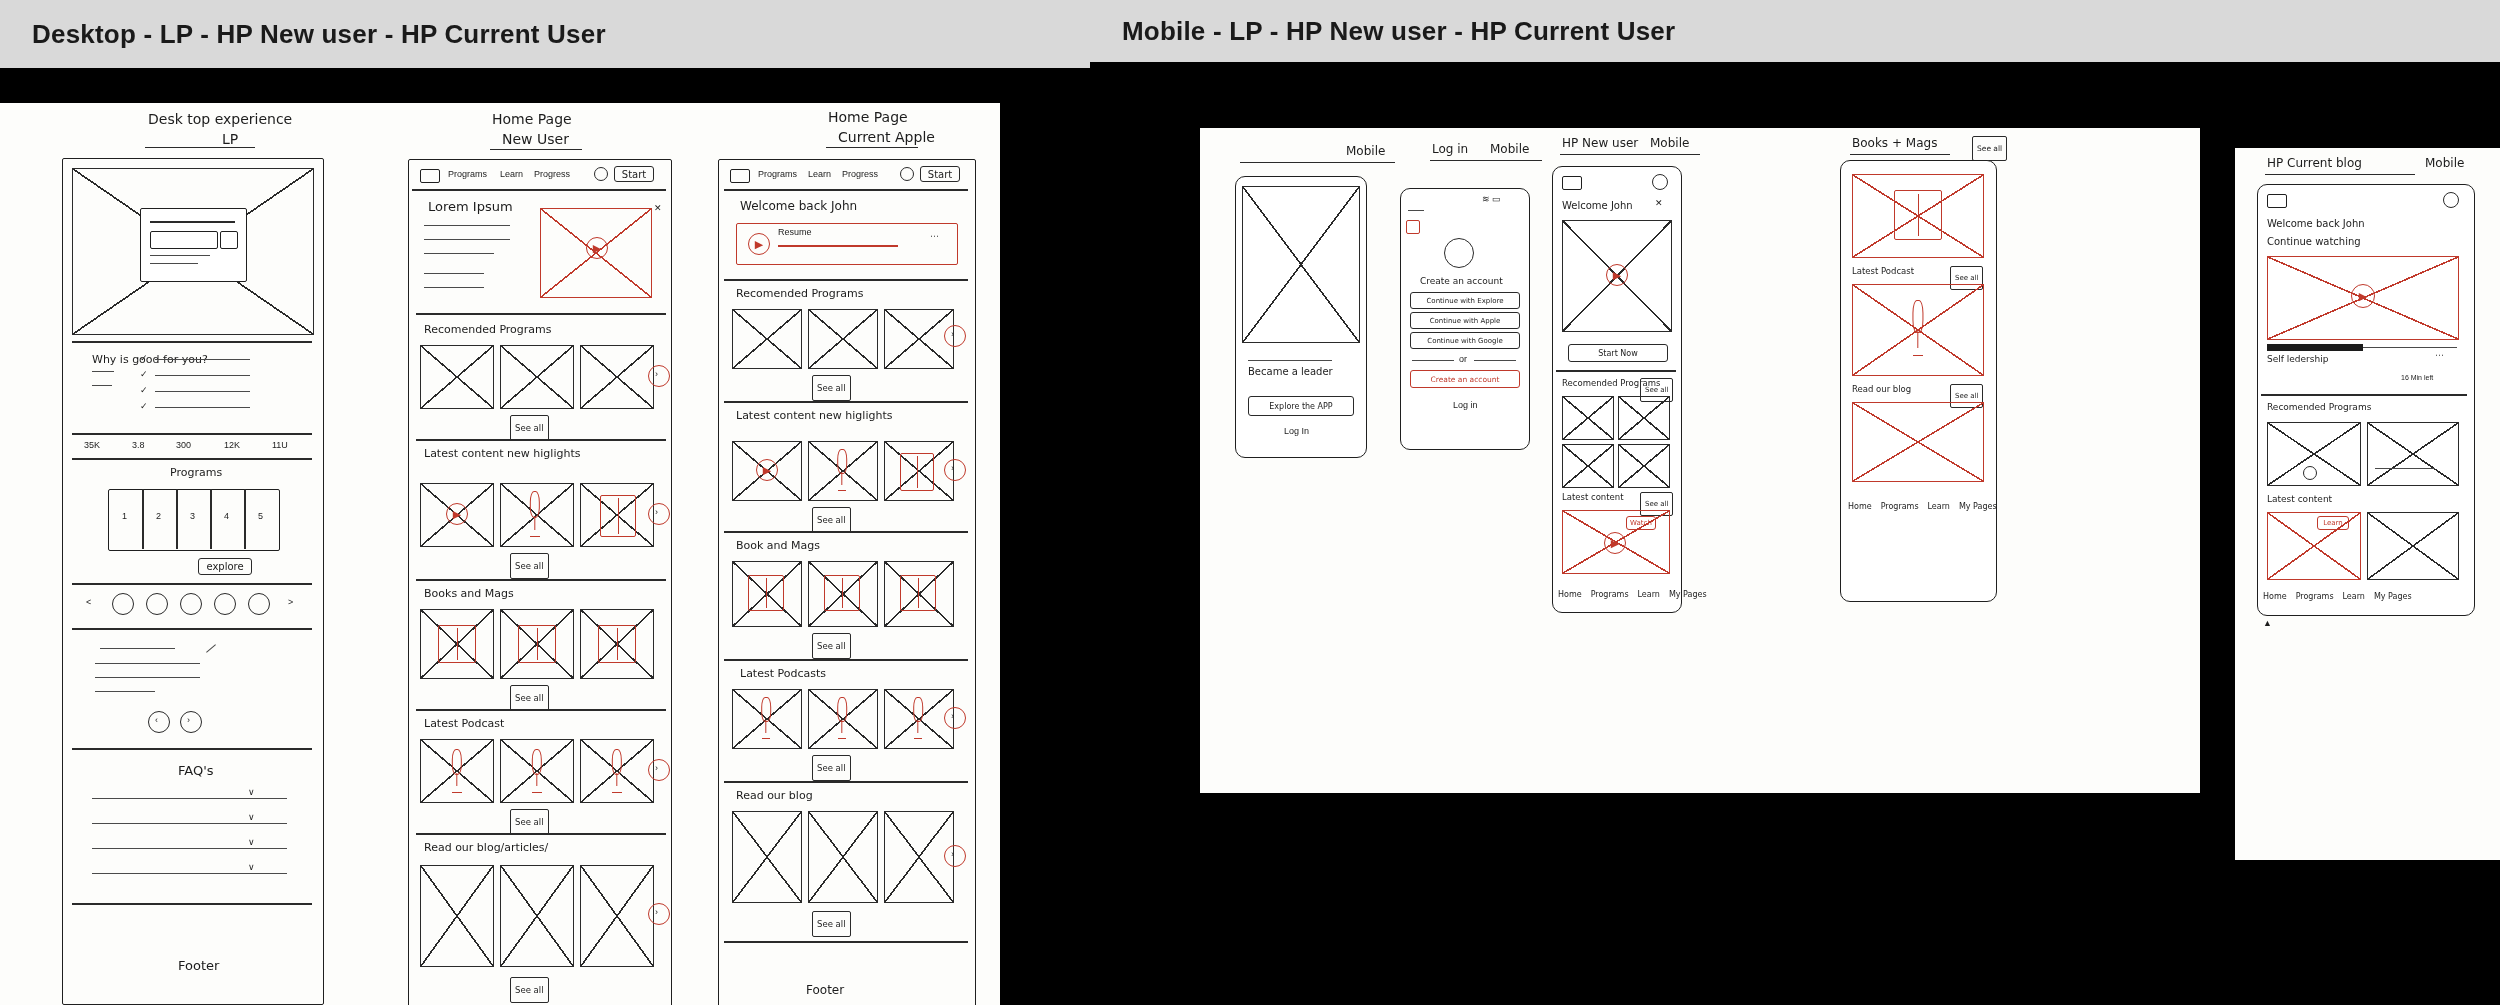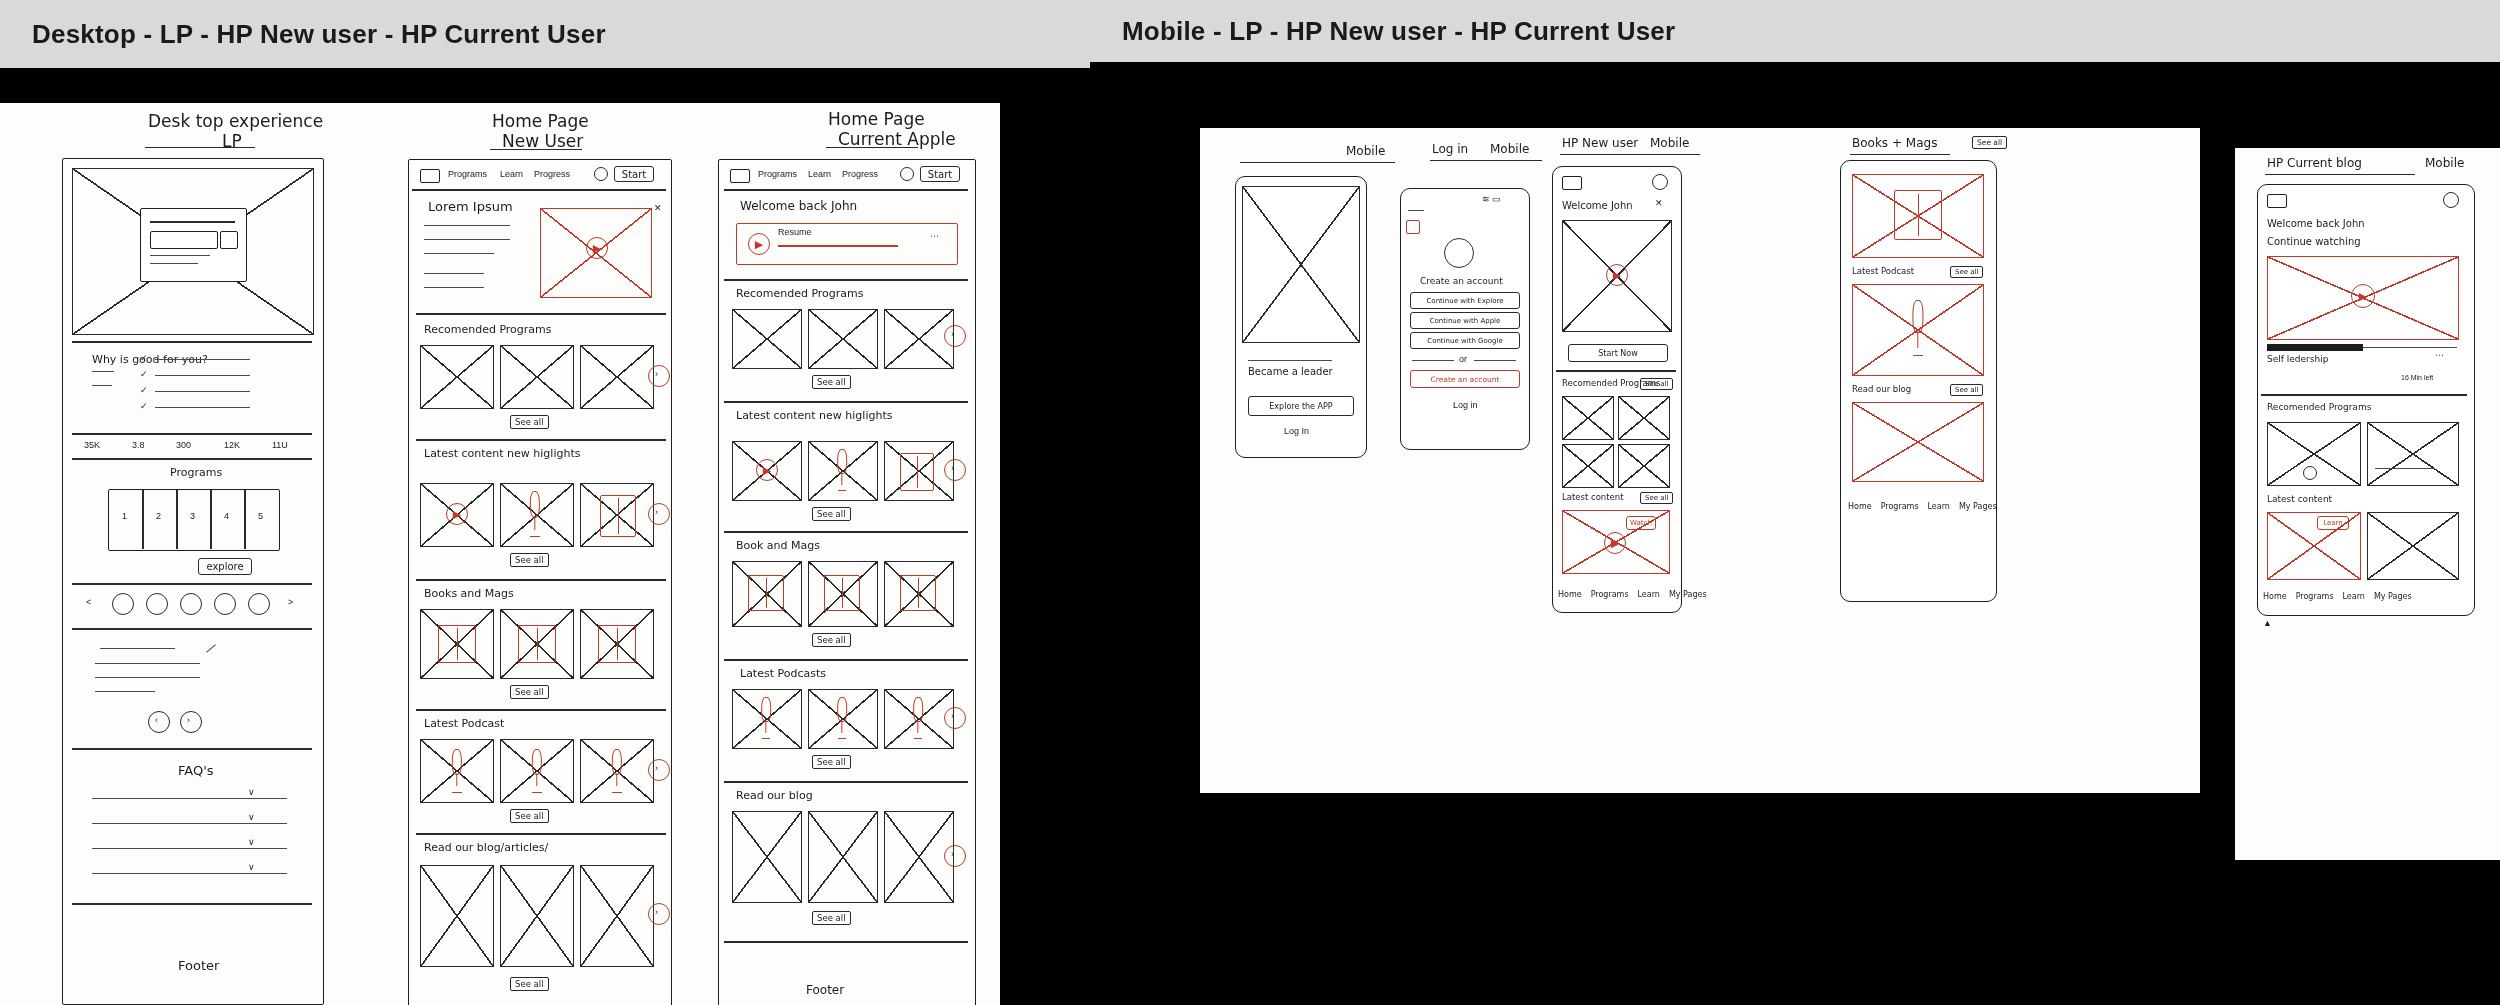"Desk top experience" .title { font-size: 17px -> 14px }
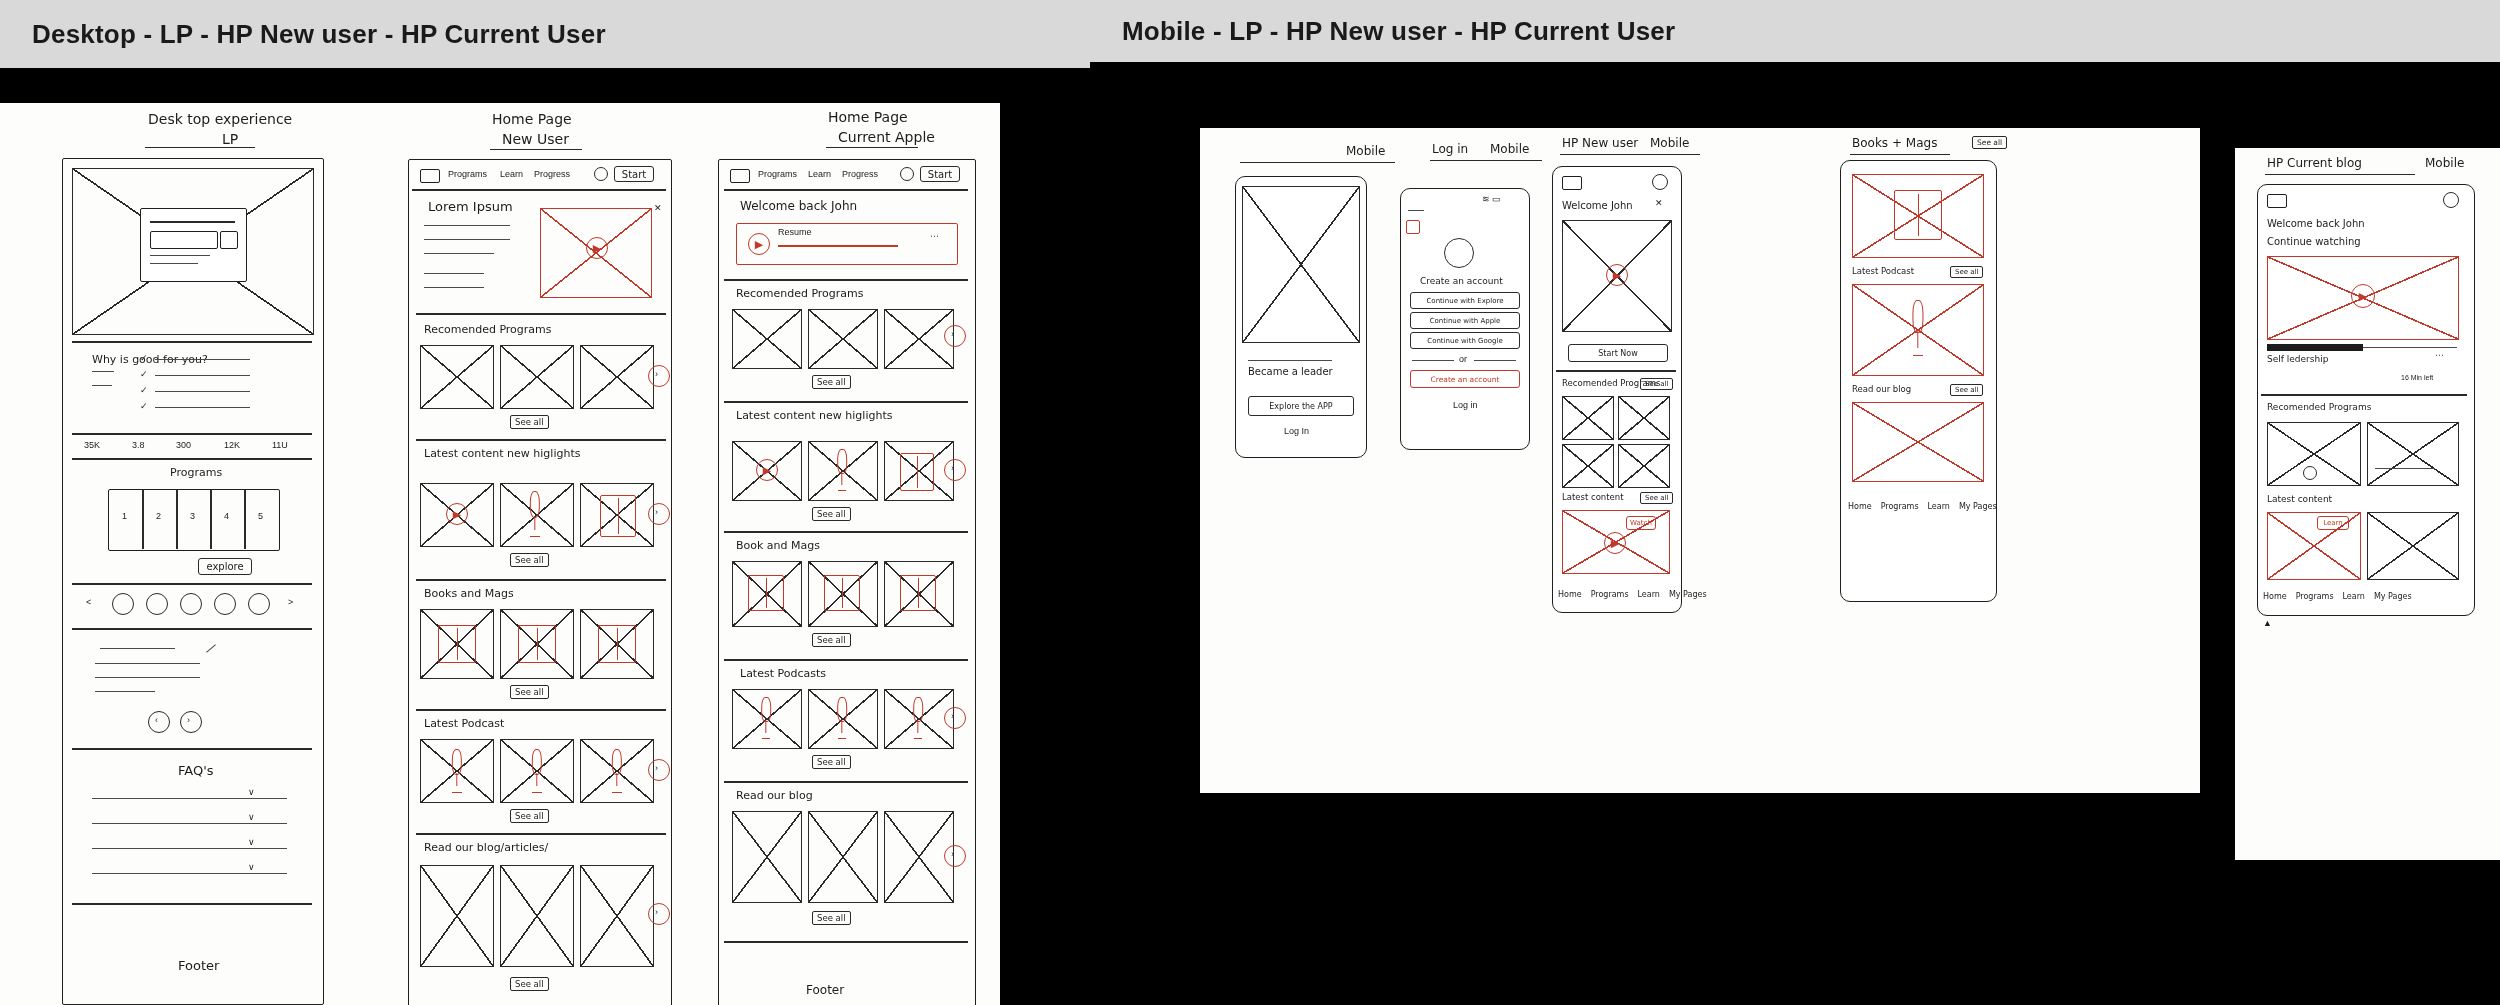"See all" .seeall { padding: 1px 4px -> 7px 4px }
